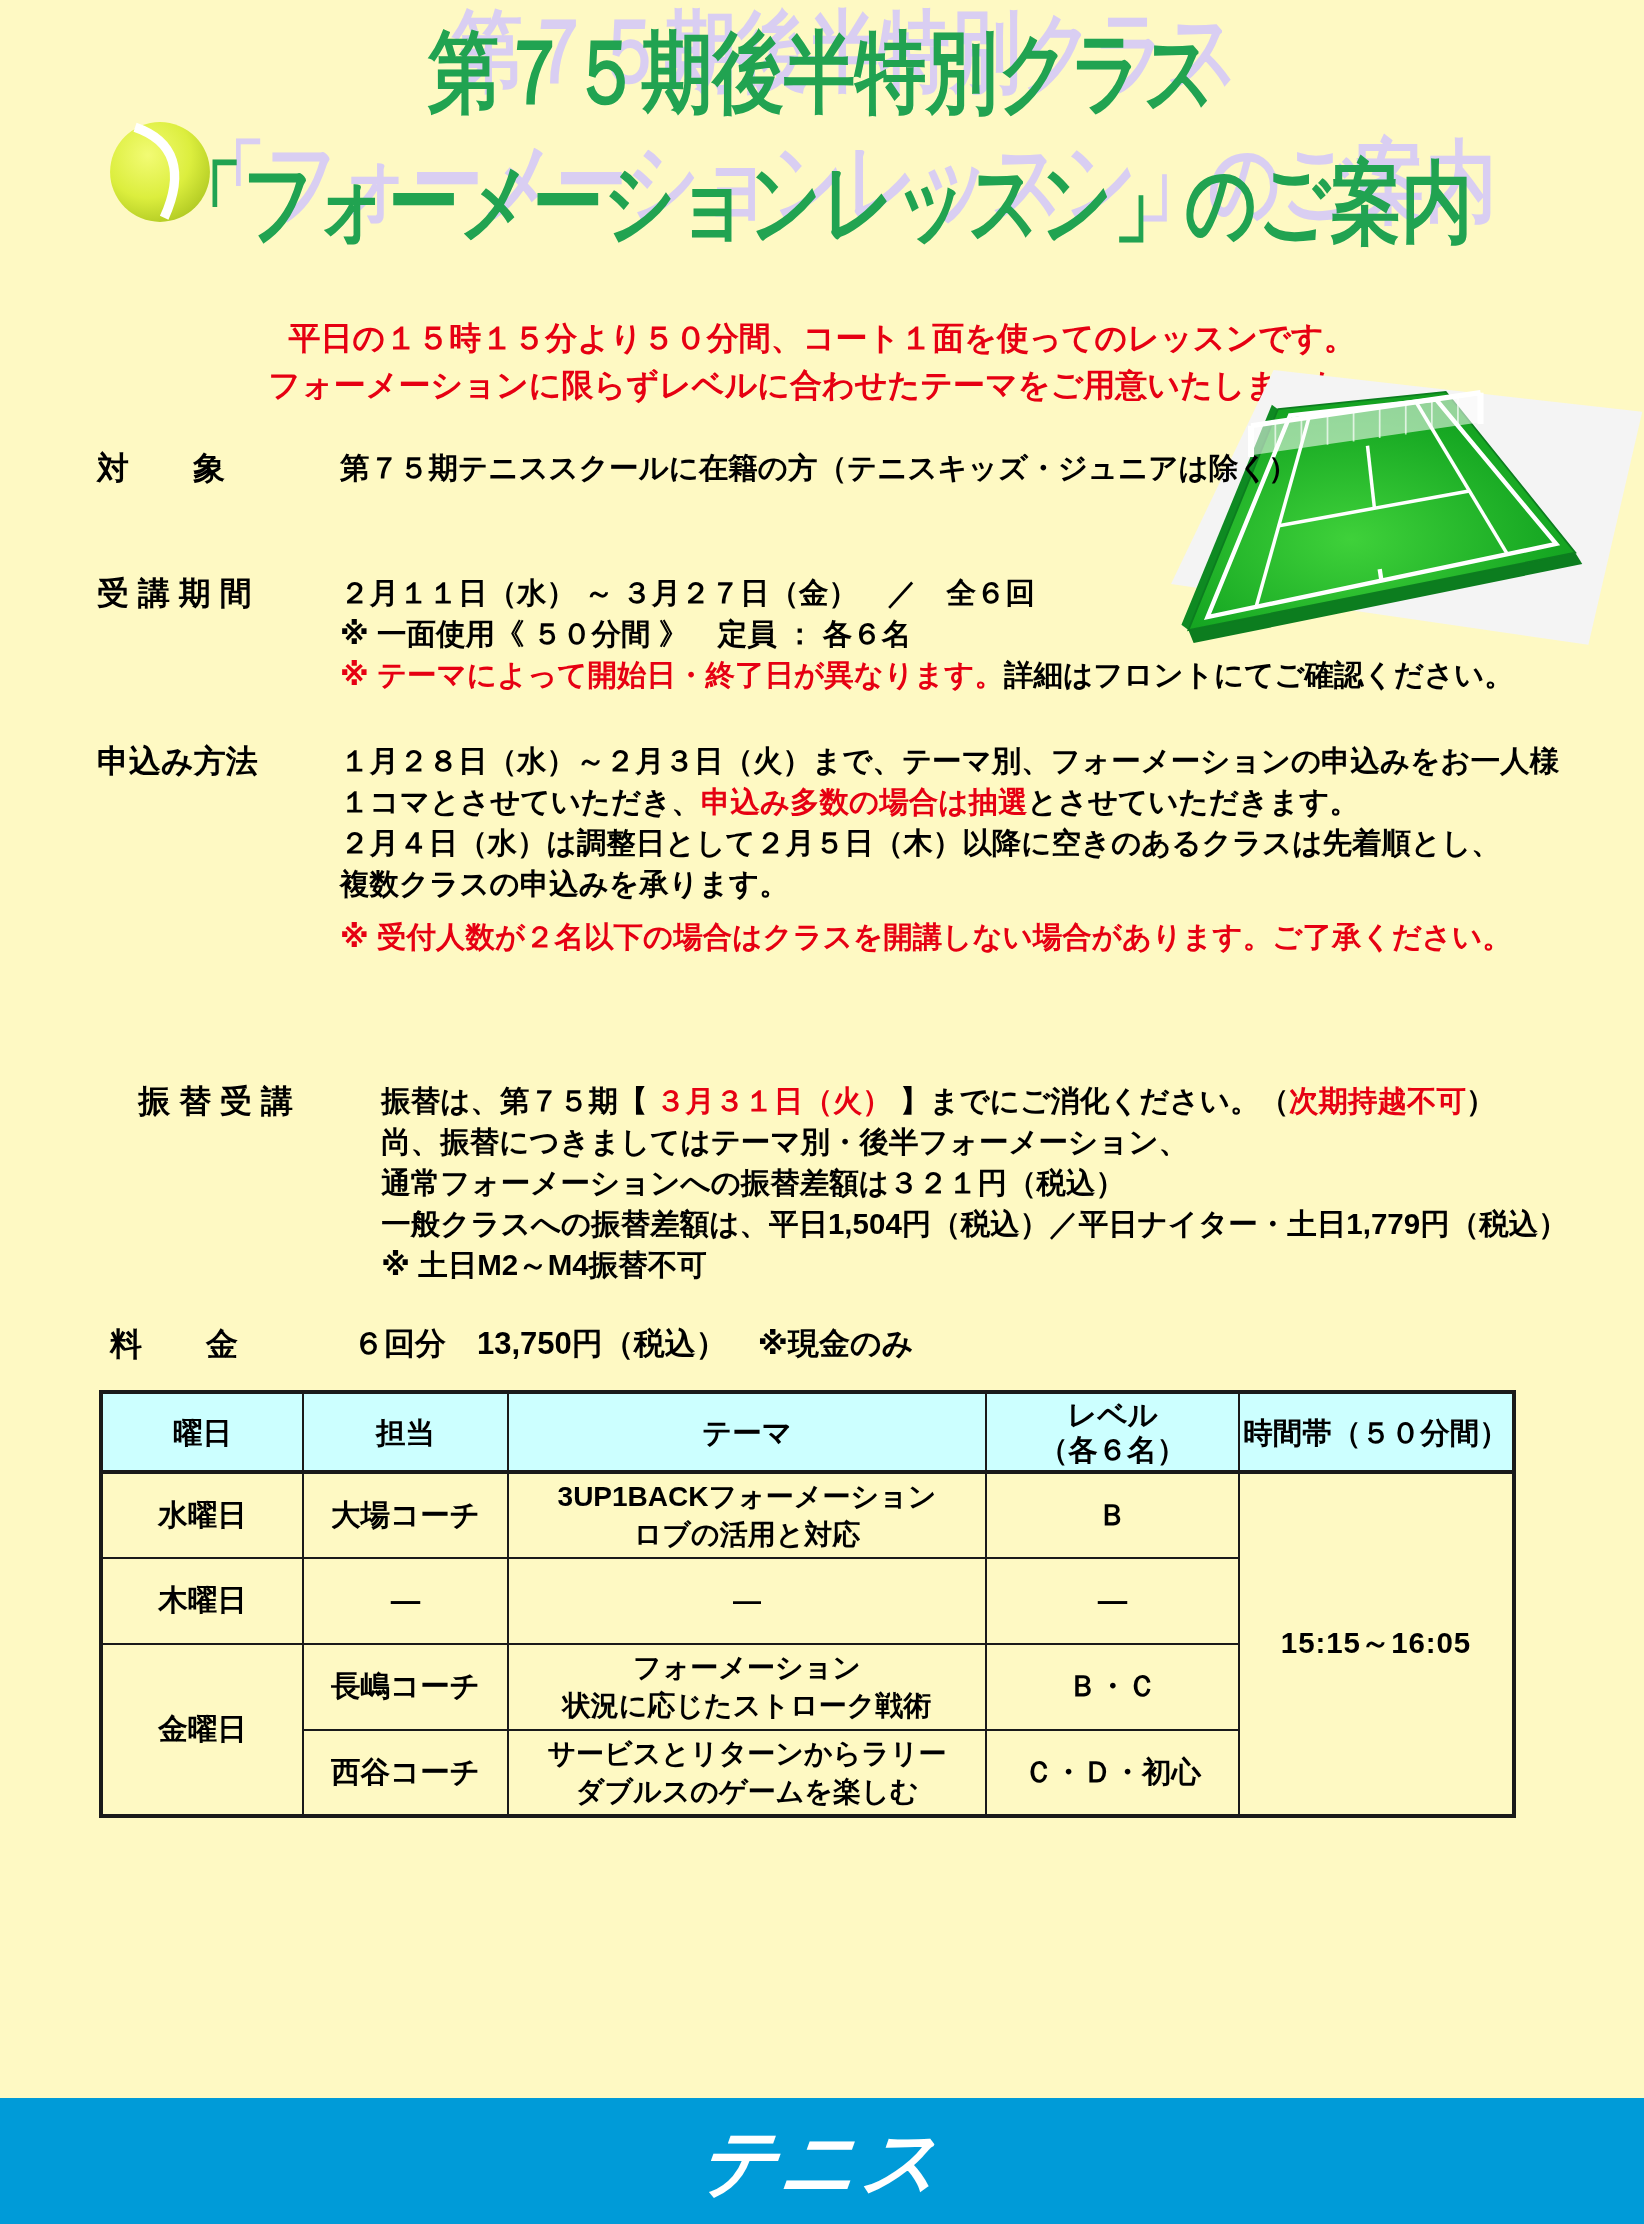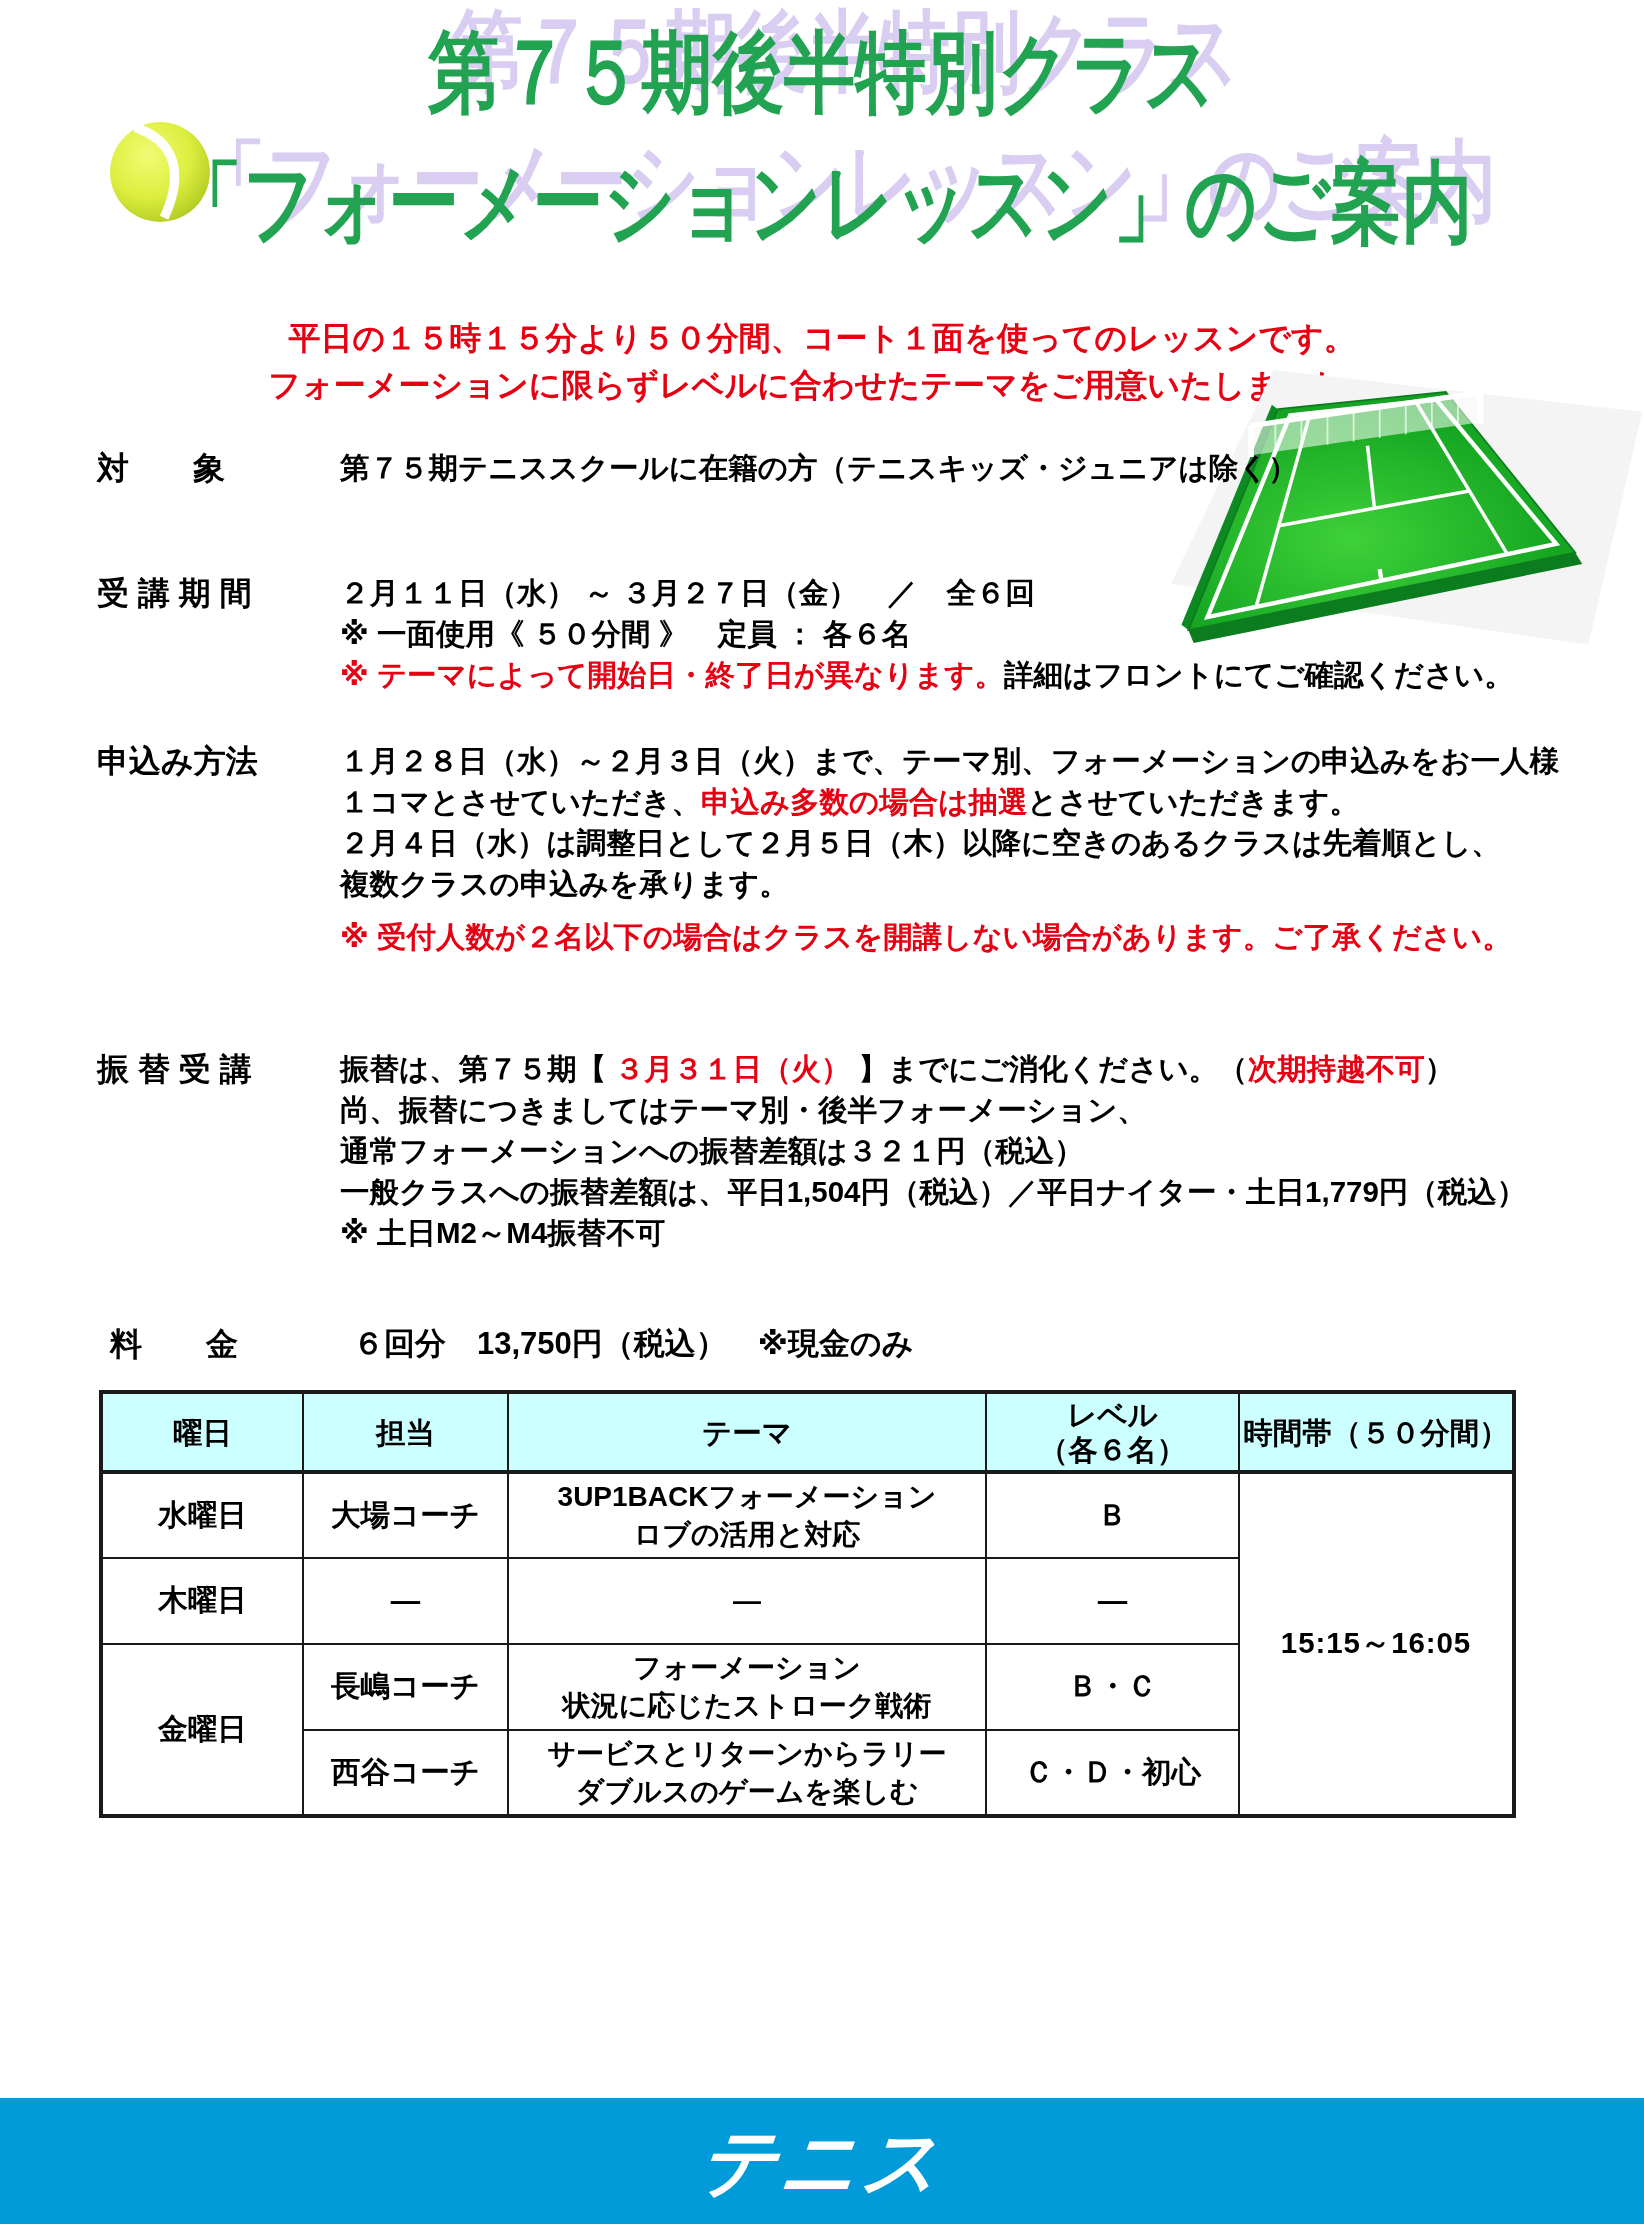"第７５期後半特別クラス" .doc { background: #ffffff -> #fef9c3 }
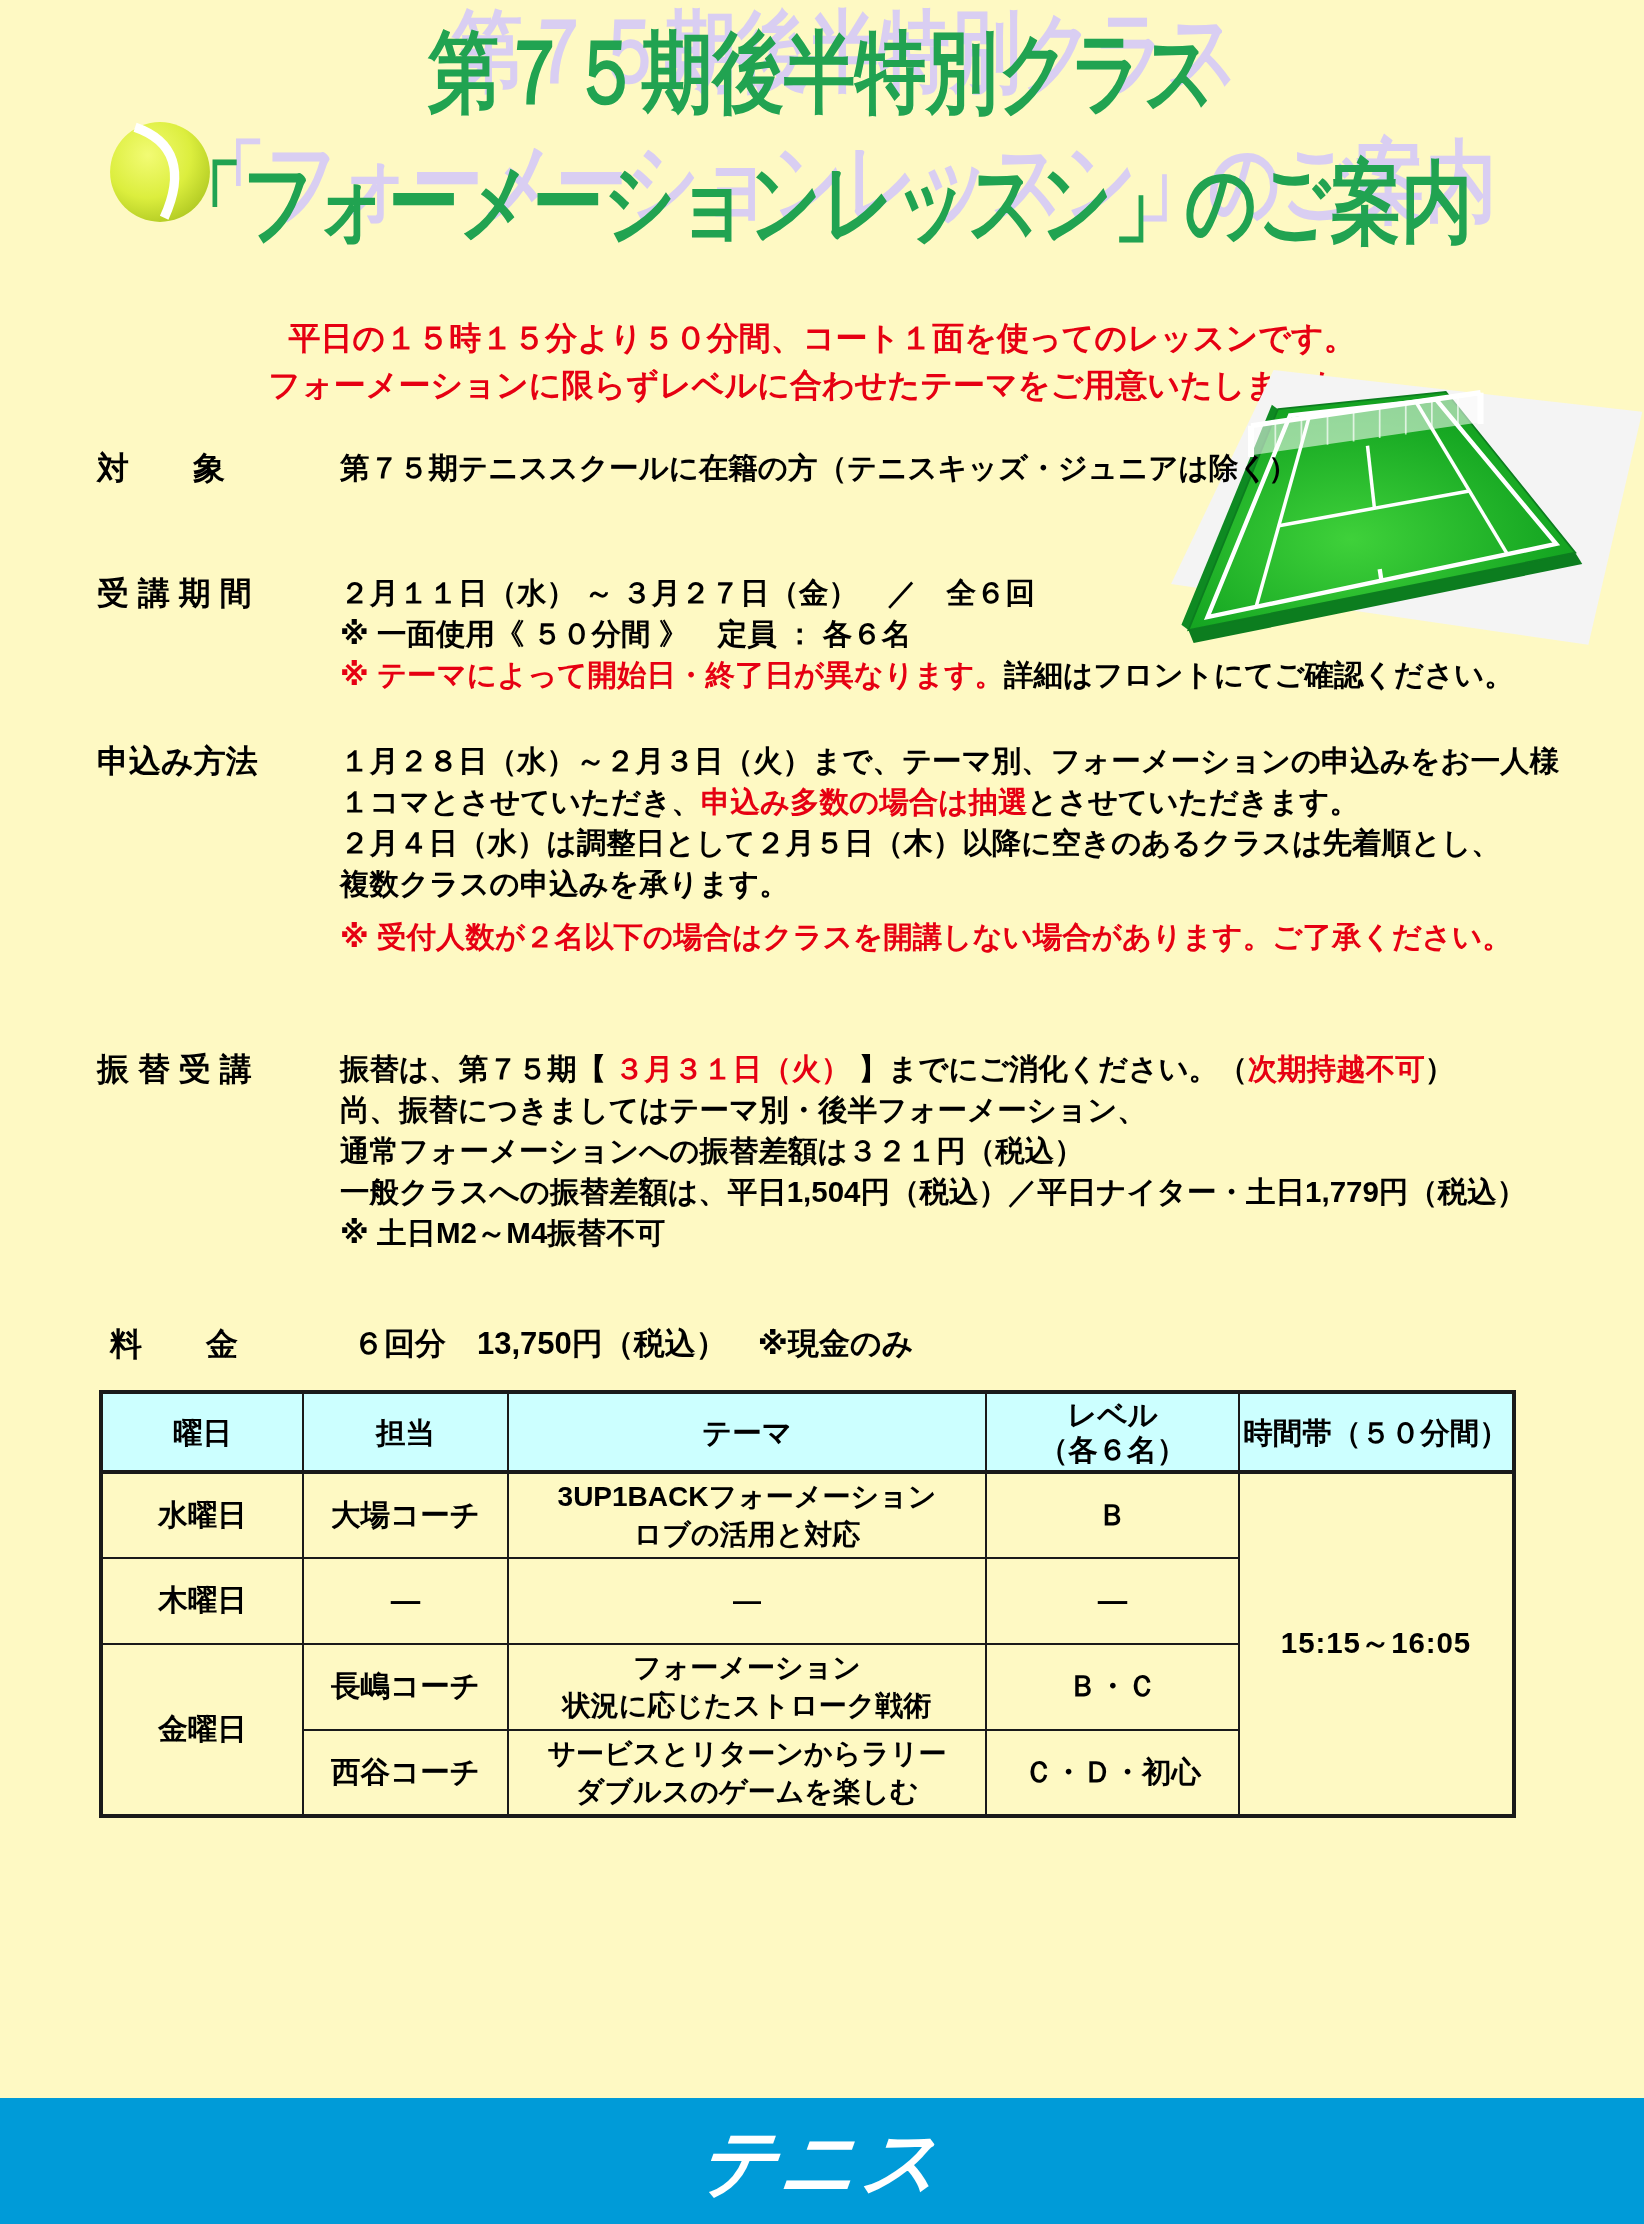"振 替 受 講" .sec-furikae { justify-content: none -> center; top: 1048px -> 1080px }
